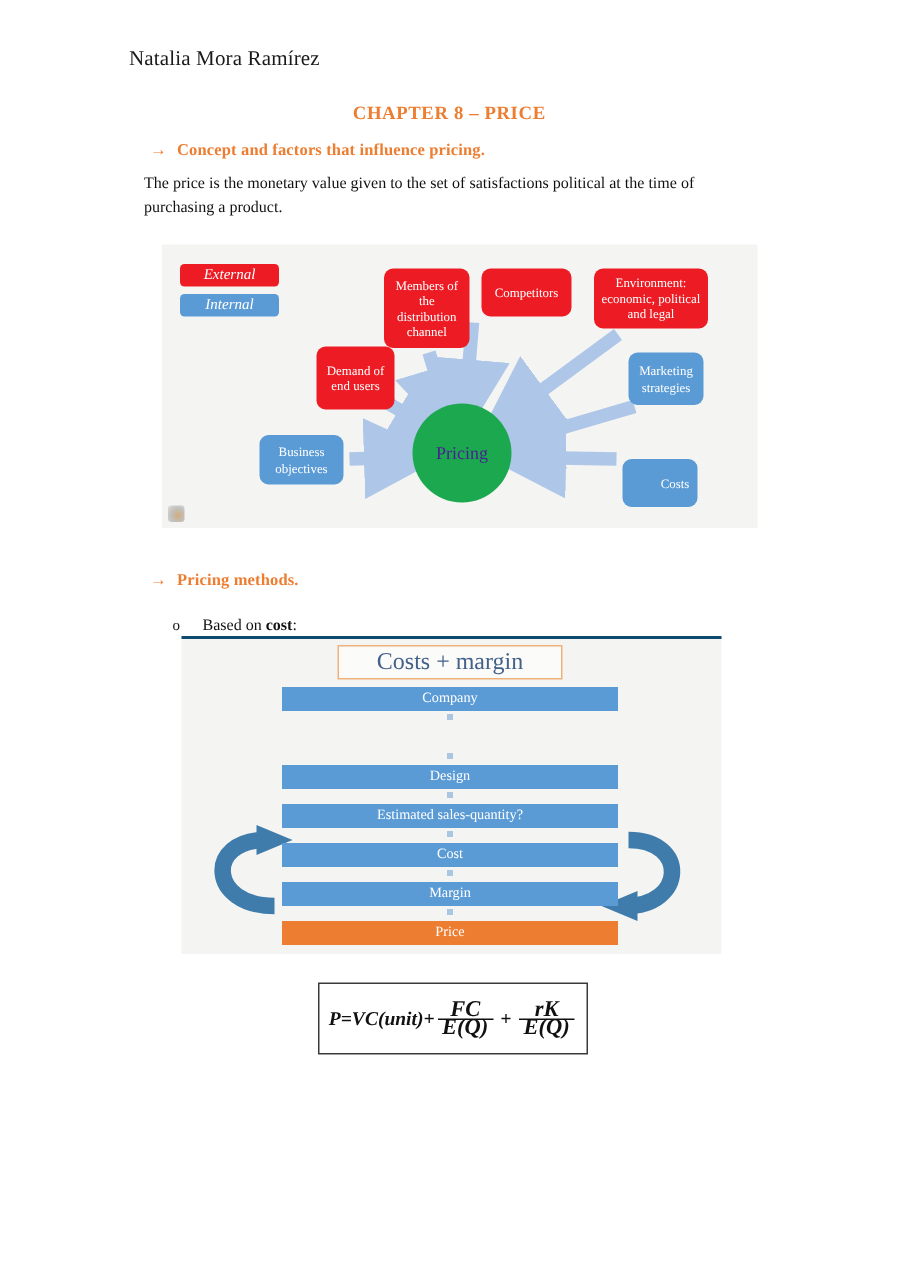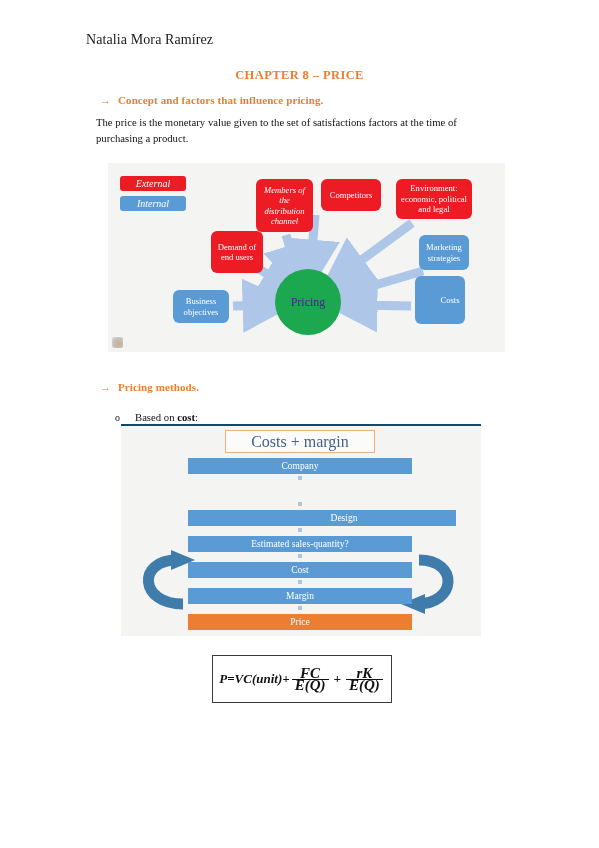"The price is the monetary" div.body-par { text: factors -> political }
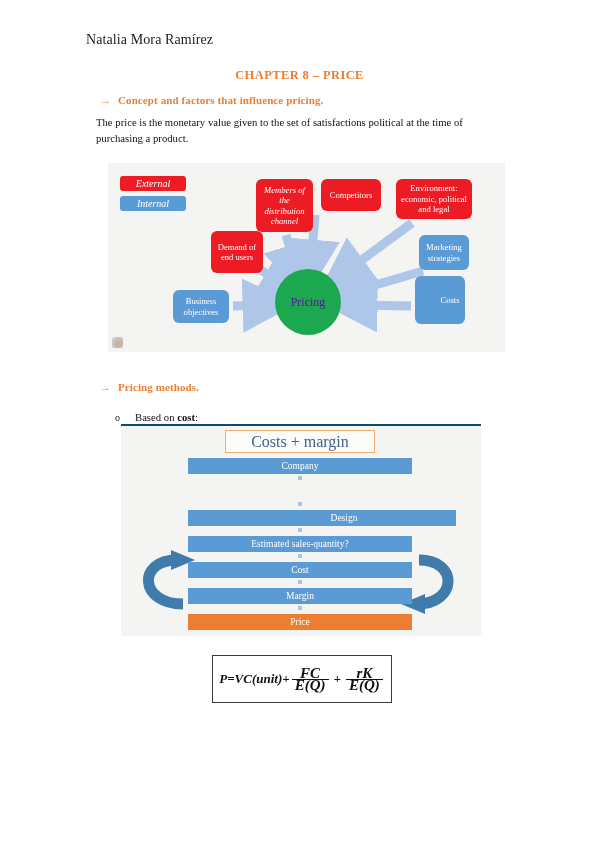"Members of the distribution channel" #n-members { font-style: italic -> none }
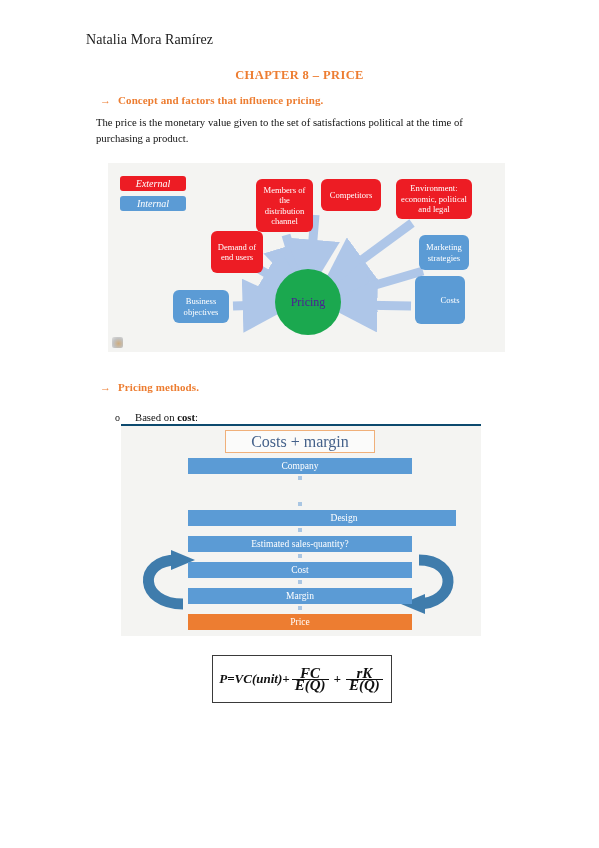"Costs" #n-costs { height: 48px -> 32px; top: 113px -> 143px }
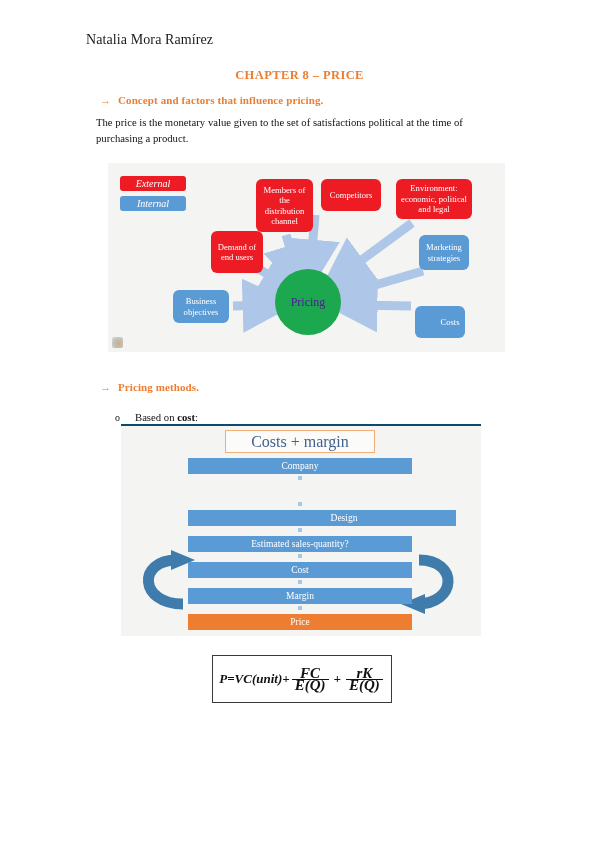"Design" div.cm-bar { padding-left: 44px -> none }
